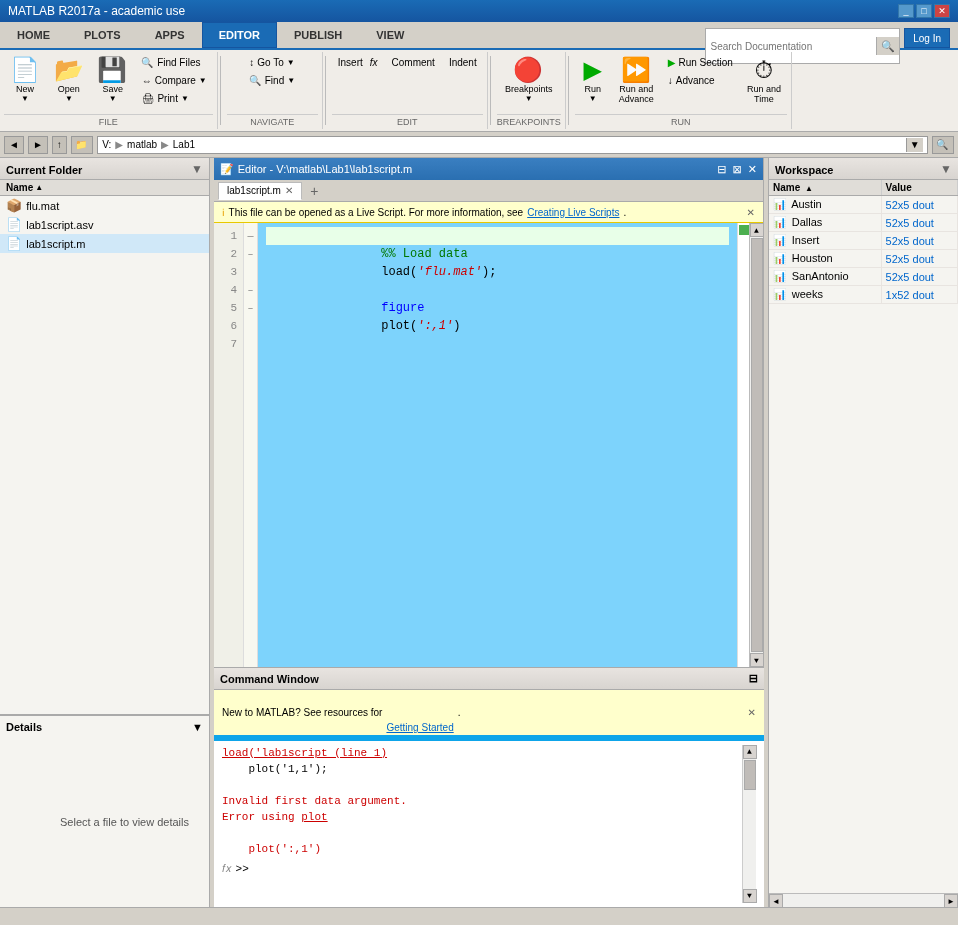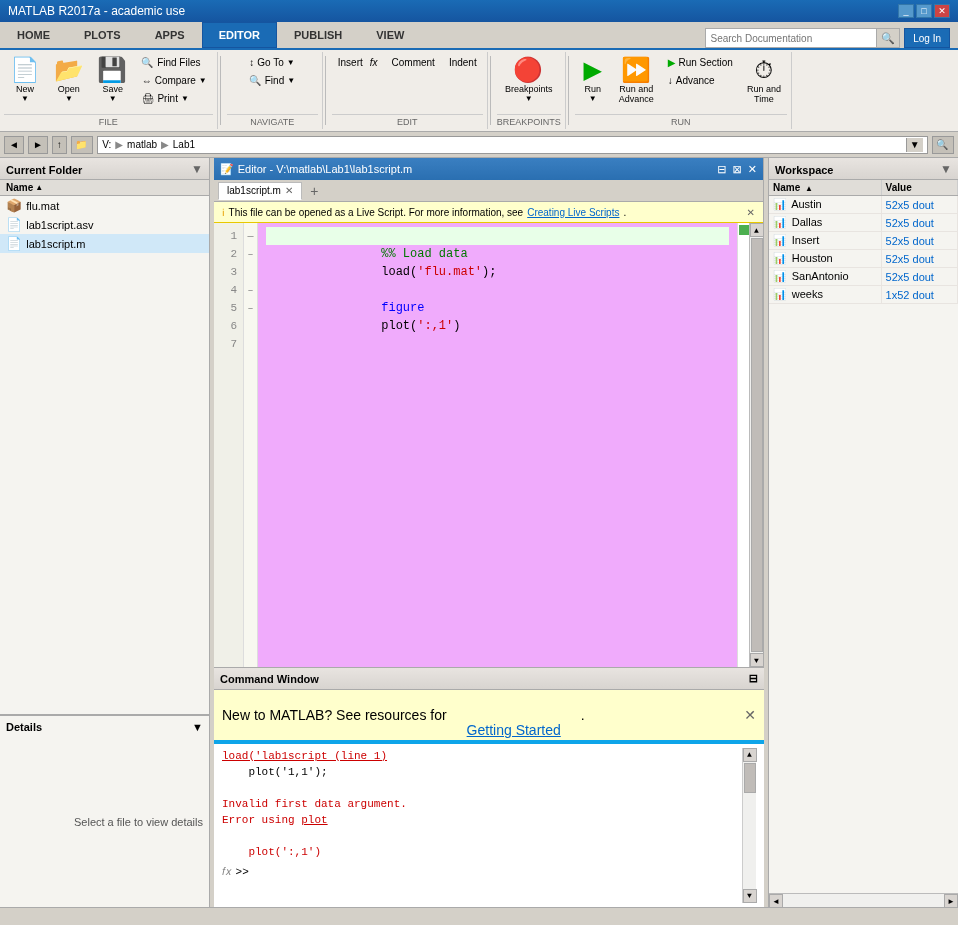"Search Documentation" .search-box { height: 20px -> 36px }
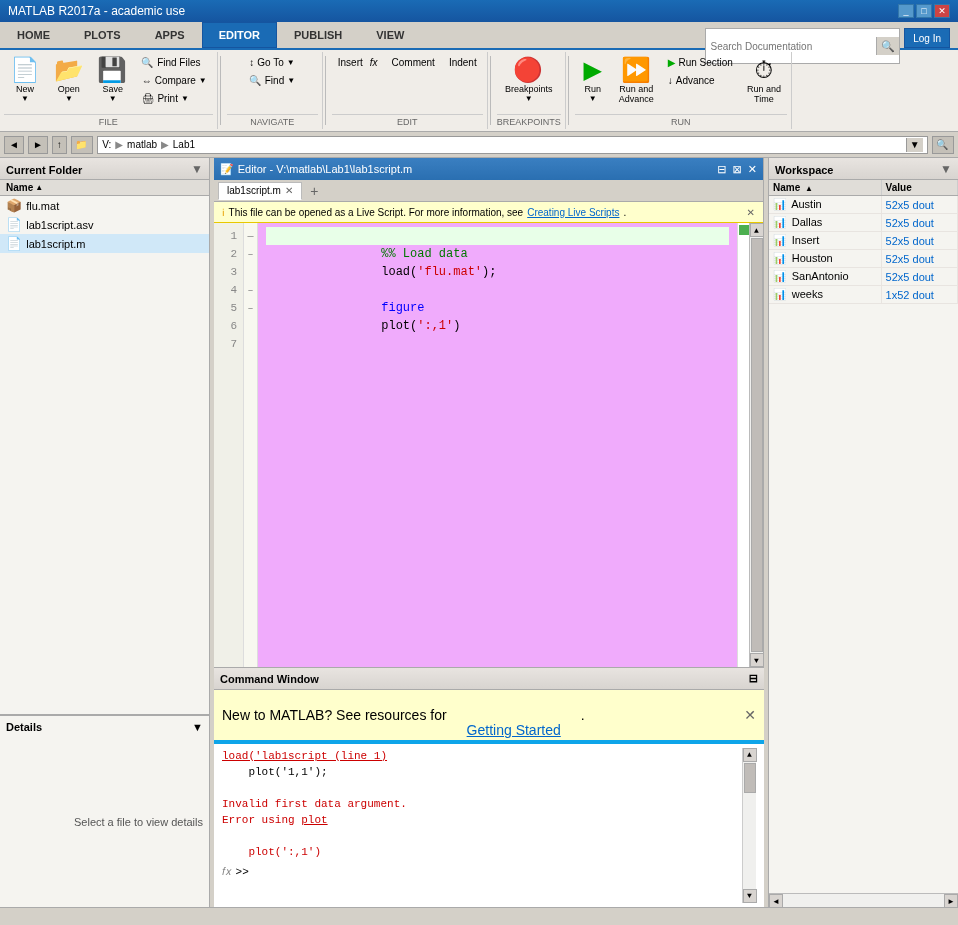"%% Load data" .code-content { background: #f0abfc -> #7dd3fc }
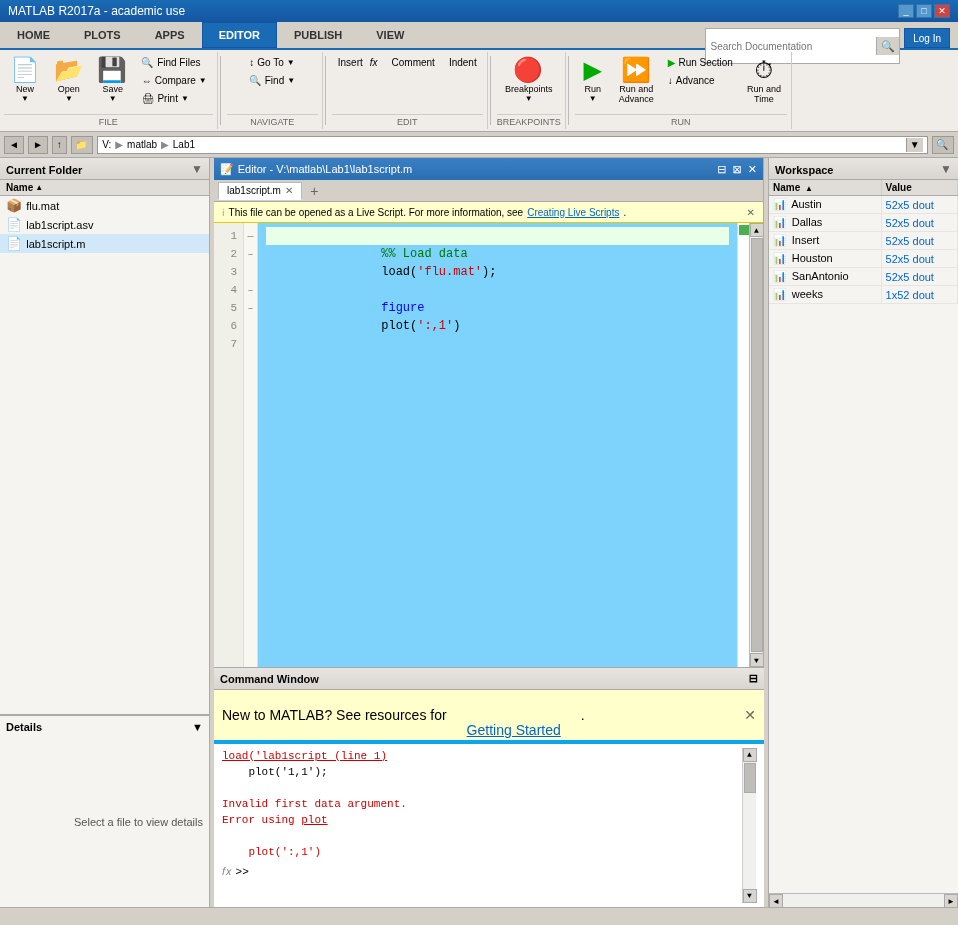"'flu.mat'" .code-string { font-style: none -> italic }
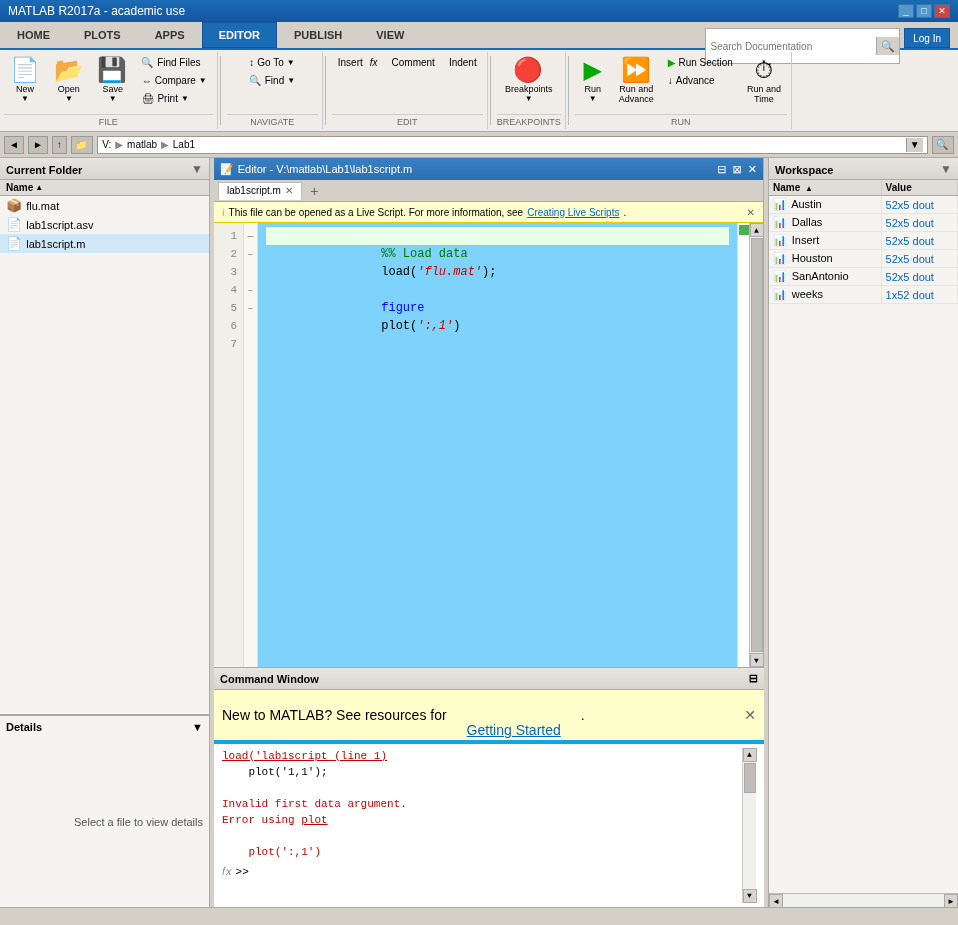"New to MATLAB? See resources" .cmd-notification { border-bottom: 4px solid #0ea5e9 -> 6px solid #0ea5e9; font-size: 14px -> 10px; gap: 20px -> 4px }
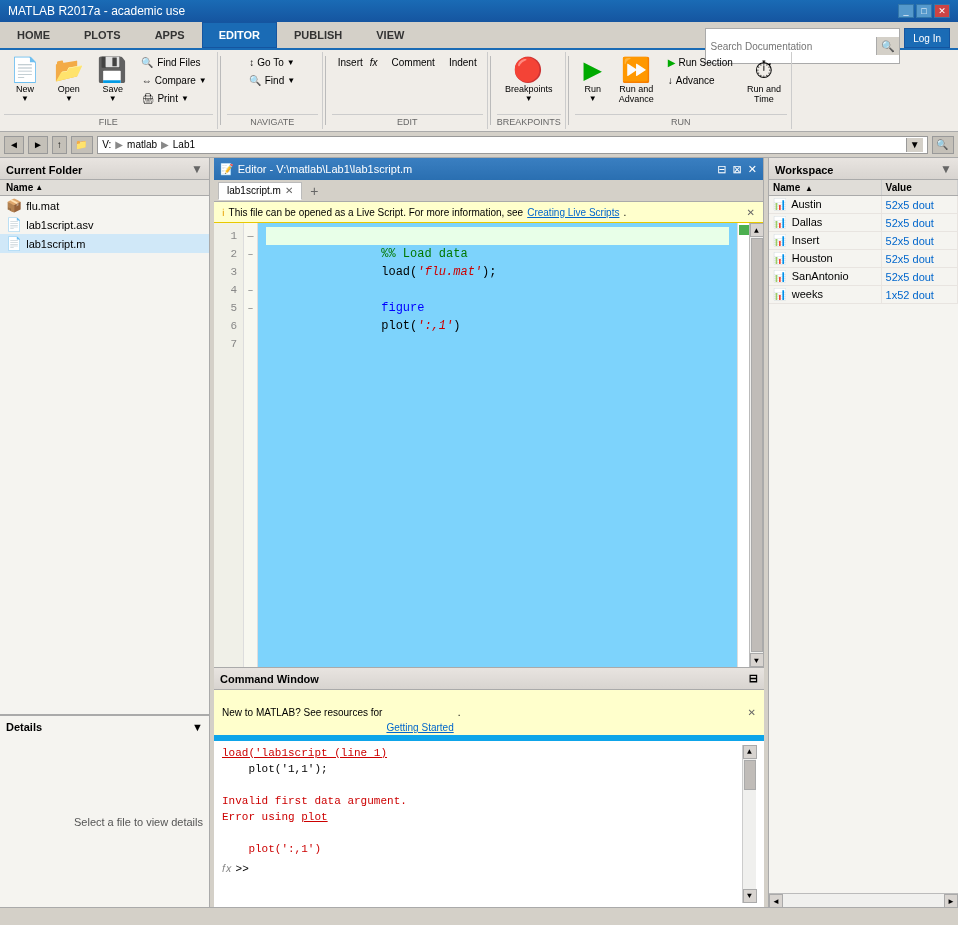"Select a file to view" .details-content { justify-content: flex-end -> center }
